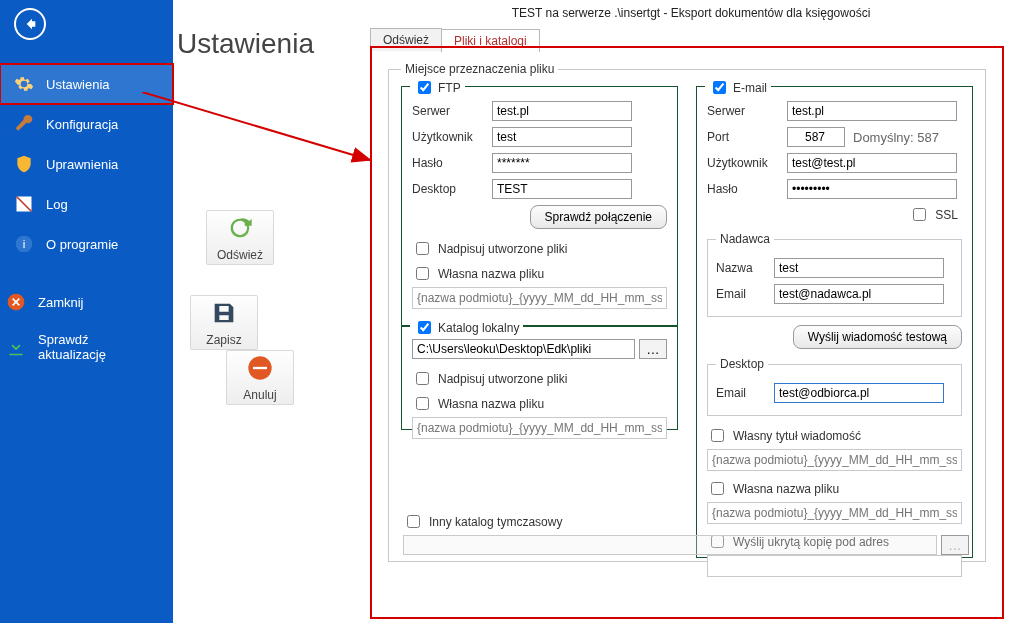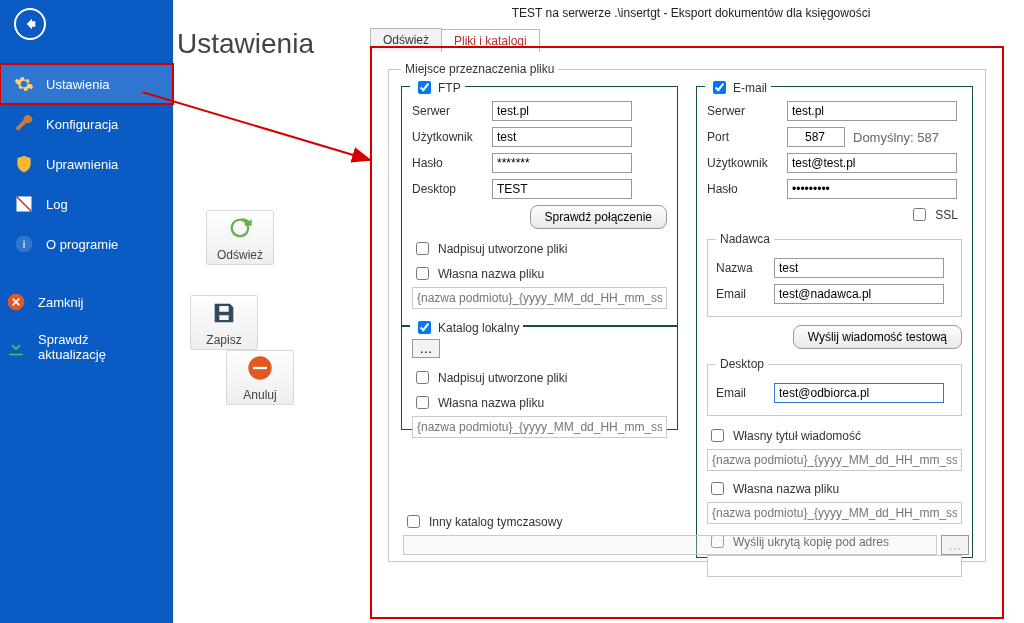"C:\Users\leoku\Desktop\Edk\pliki" input { html: none -> <input> }
